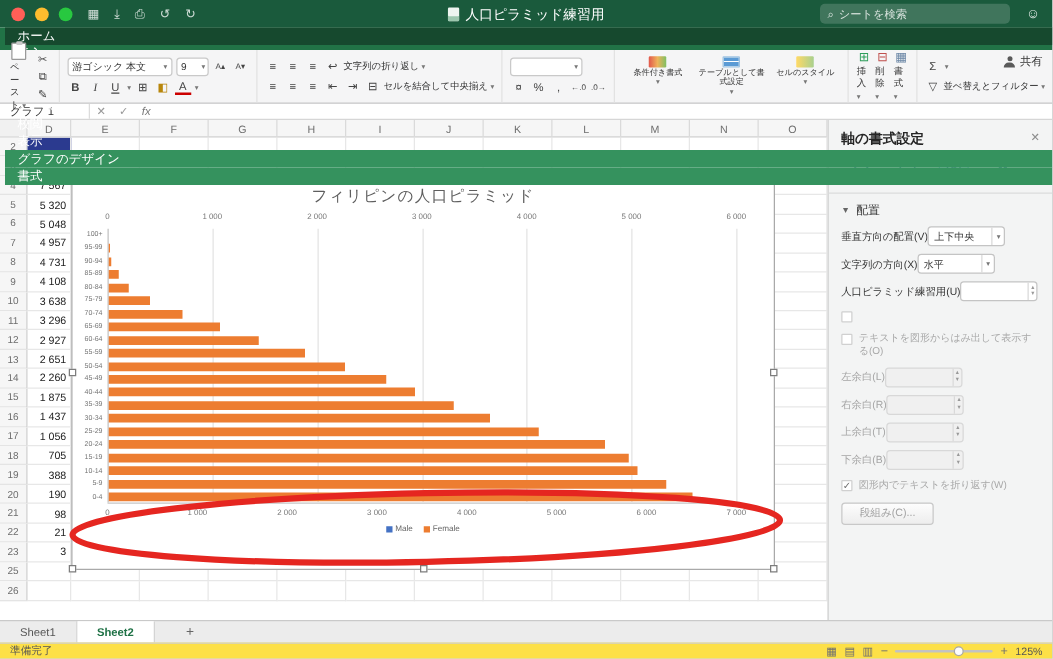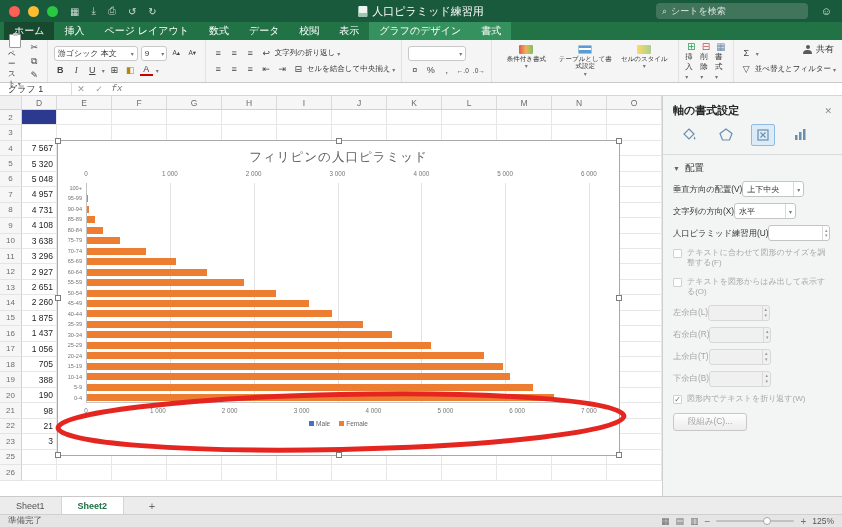"ホーム" .tabbar { flex-direction: none -> column }
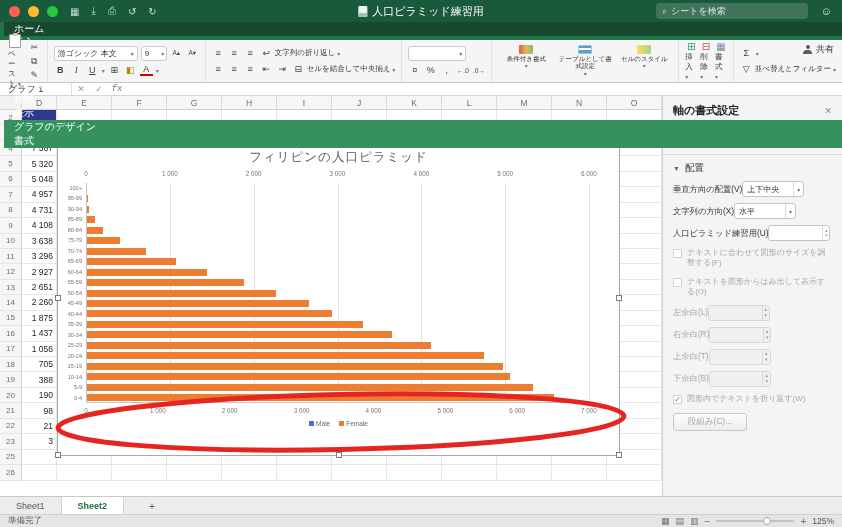"fx" .fx { font-family: Liberation Mono, monospace -> Liberation Sans, sans-serif }
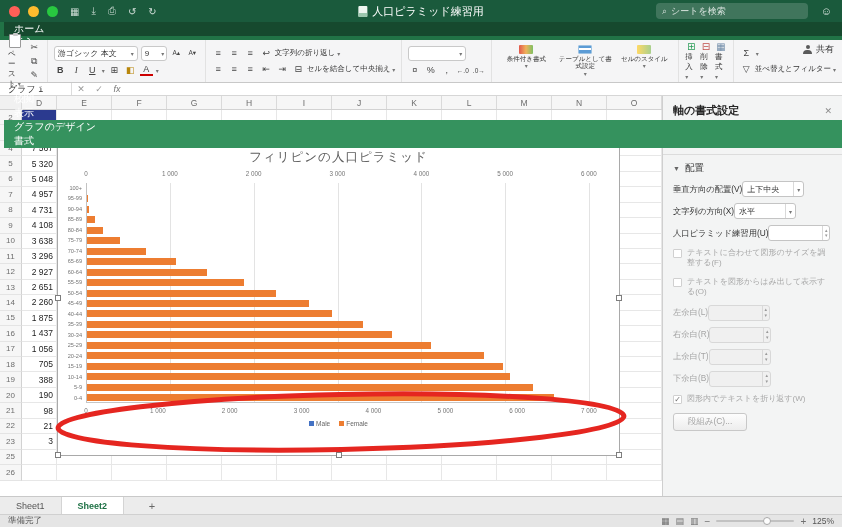"テキストに合わせて図形のサイズを調整する(F)" span.p-chklabel { html: <span>テキストに合わせて図形のサイズを調整する(F)</span> -> none }
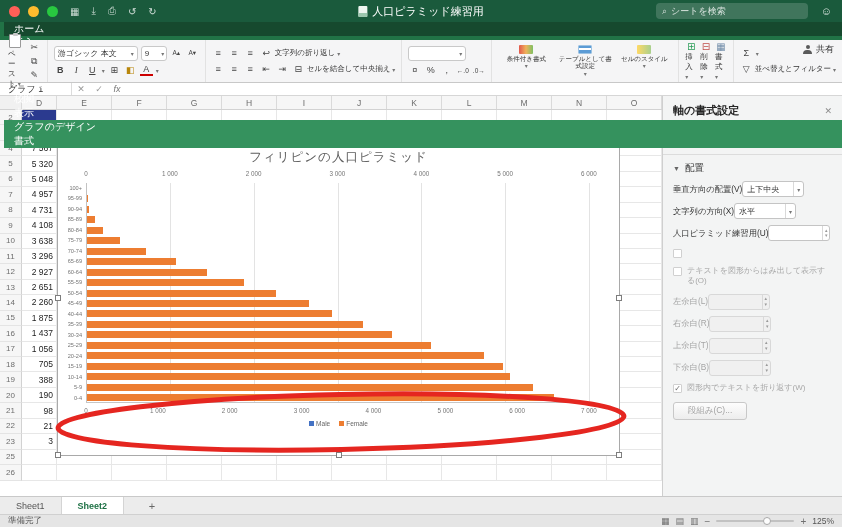"準備完了" .statusbar { background: #e5e5e5 -> #fde047 }
